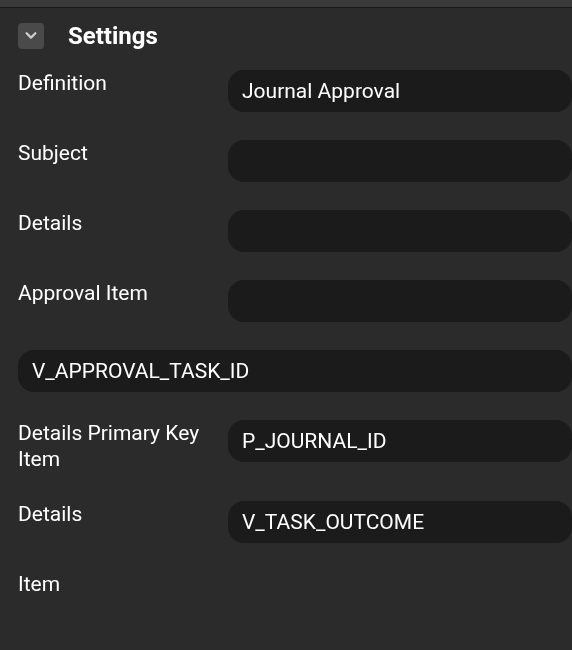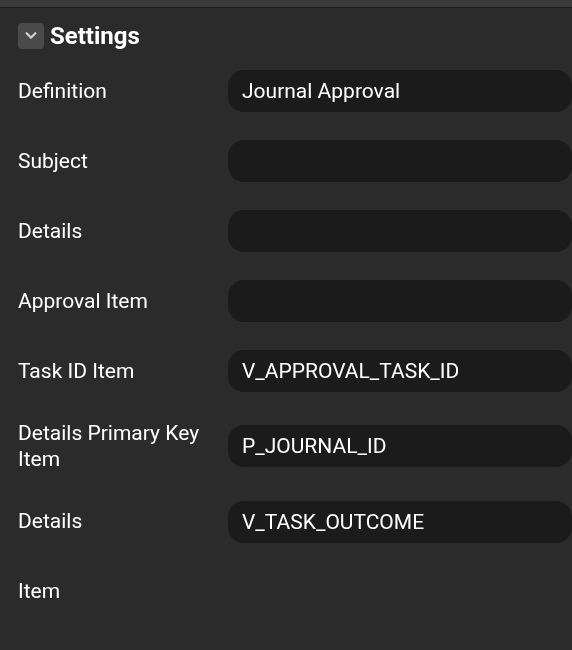"Settings" .section-header { gap: 6px -> 24px }
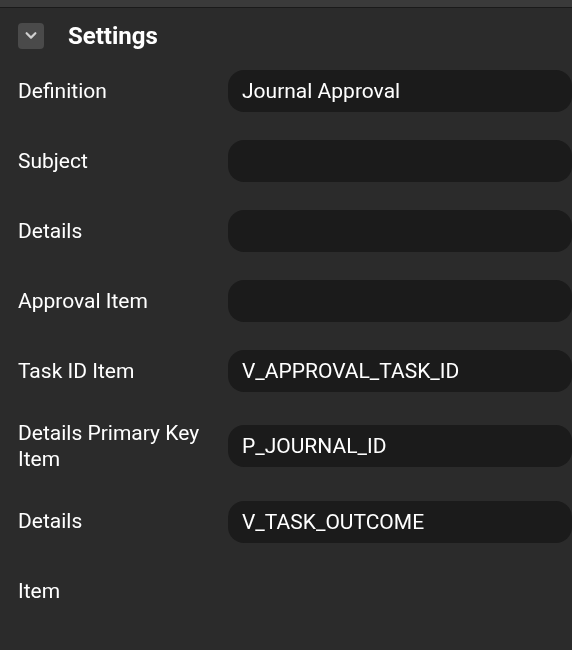"Definition" .field-row { align-items: center -> none }
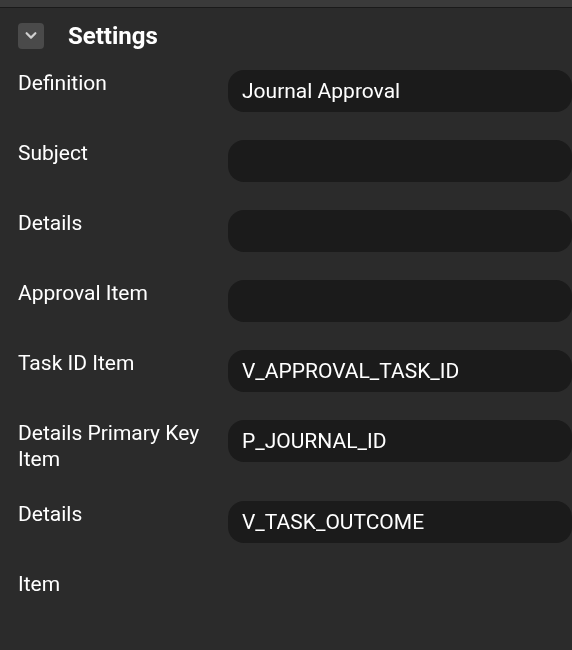"Task ID Item" div.field-label { html: <div>Task ID Item</div> -> none }
